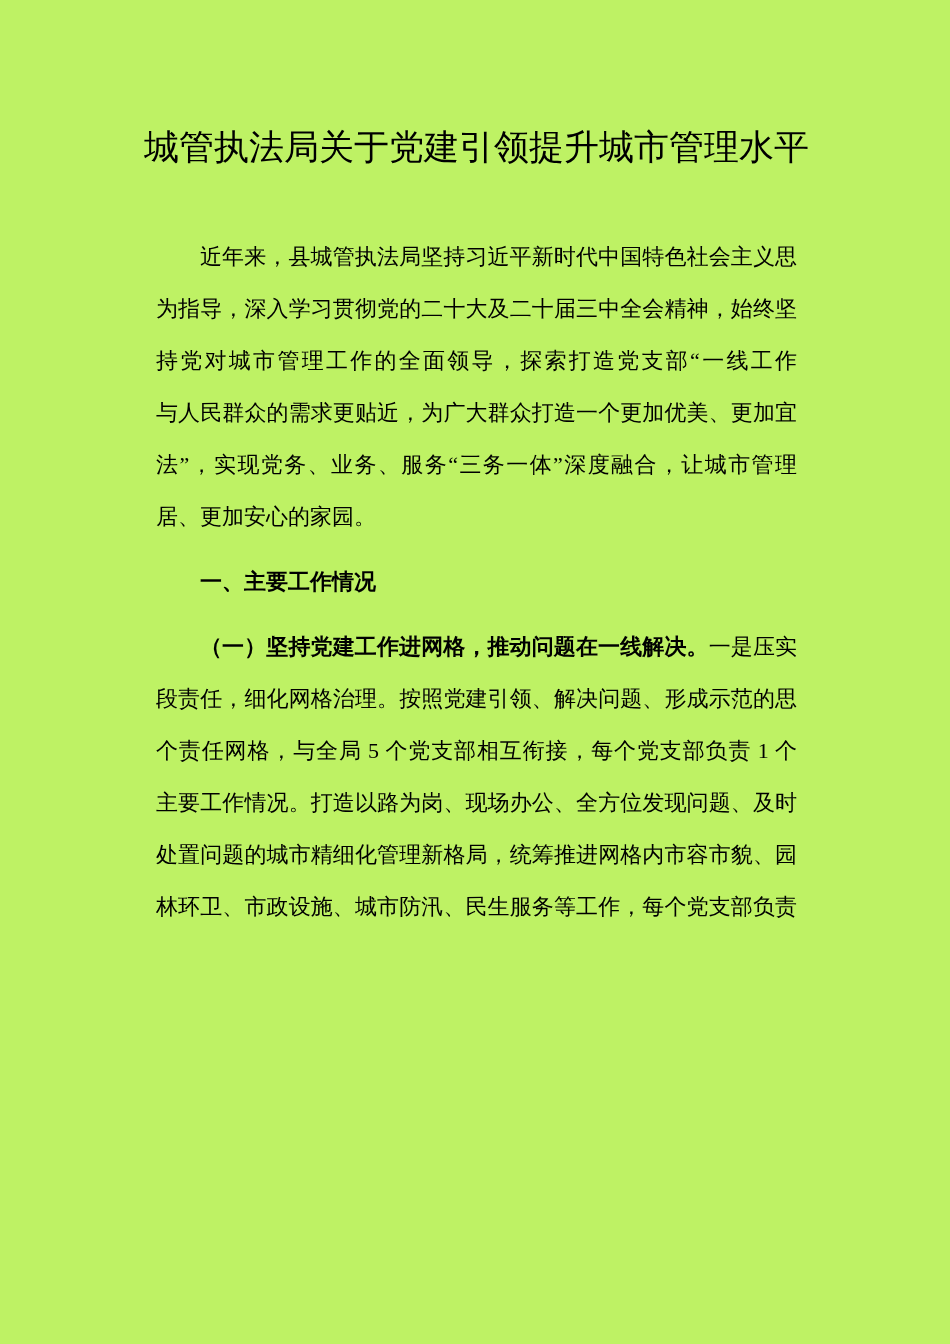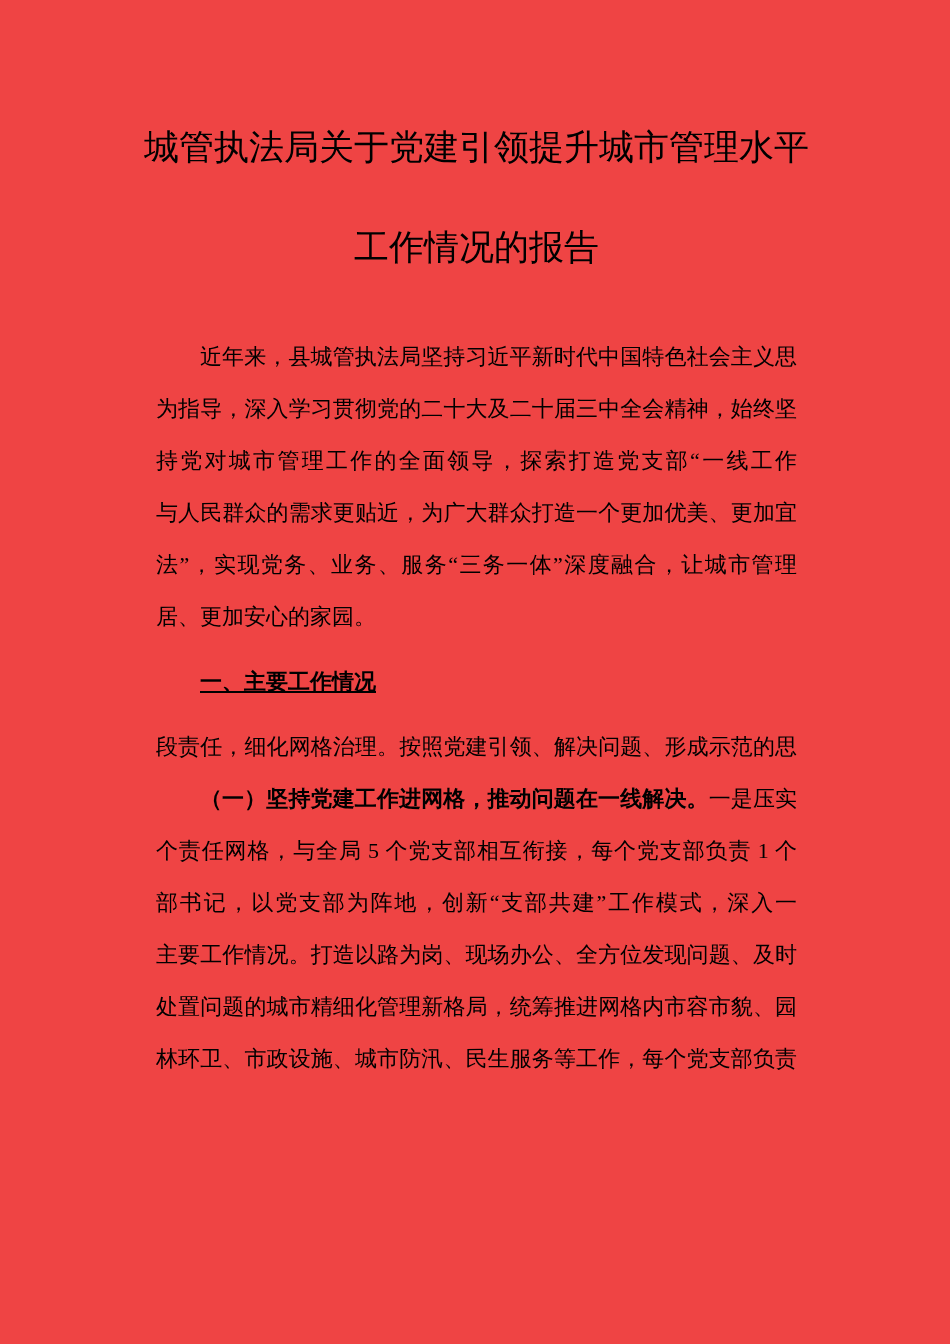"城管执法局关于党建引领提升城市管理水平" .page { background: #ef4444 -> #bef264 }
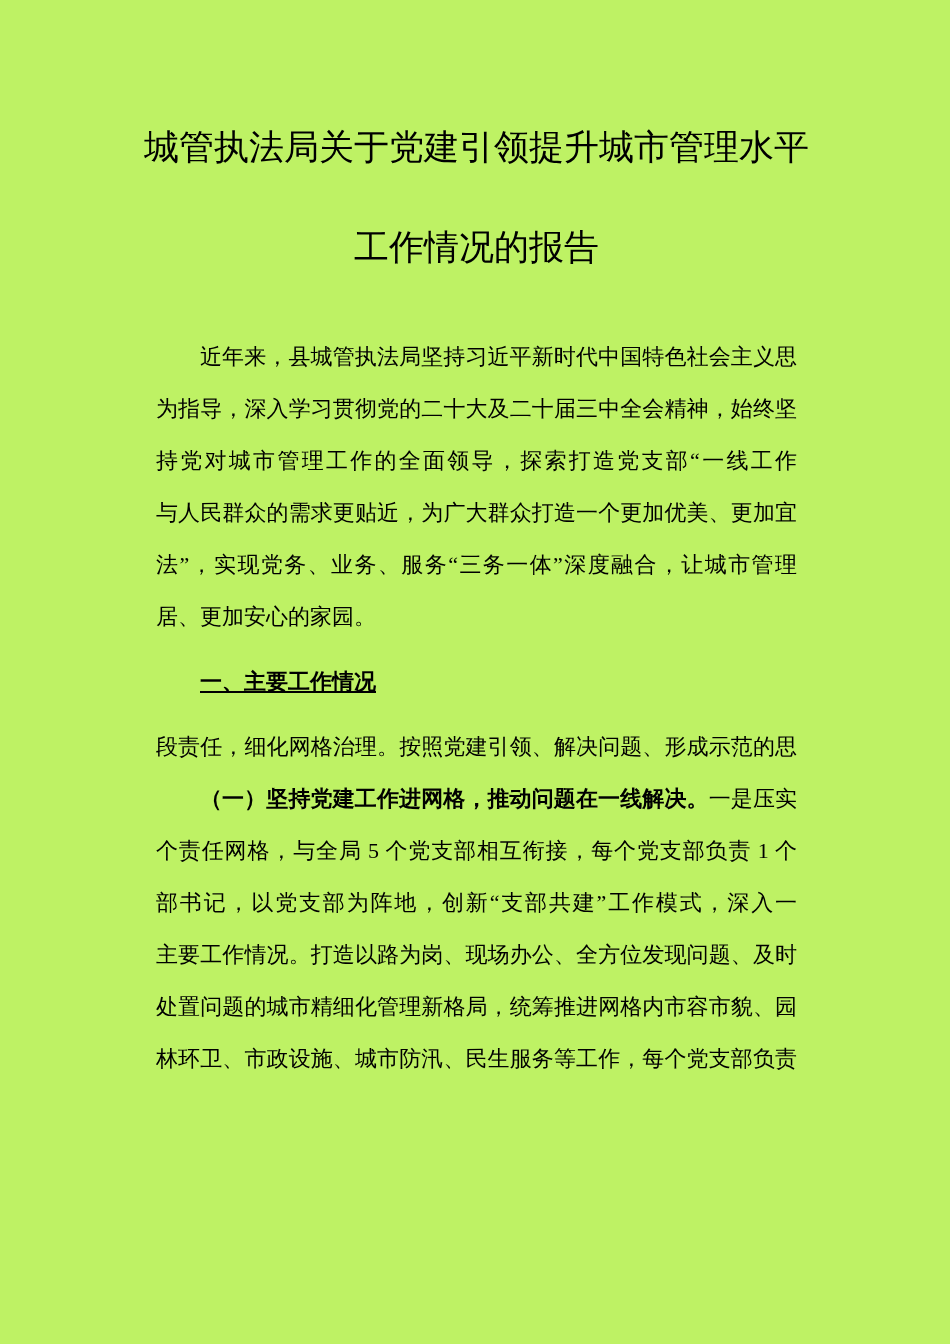"工作情况的报告" div.title-line { html: <div>工作情况的报告</div> -> none }
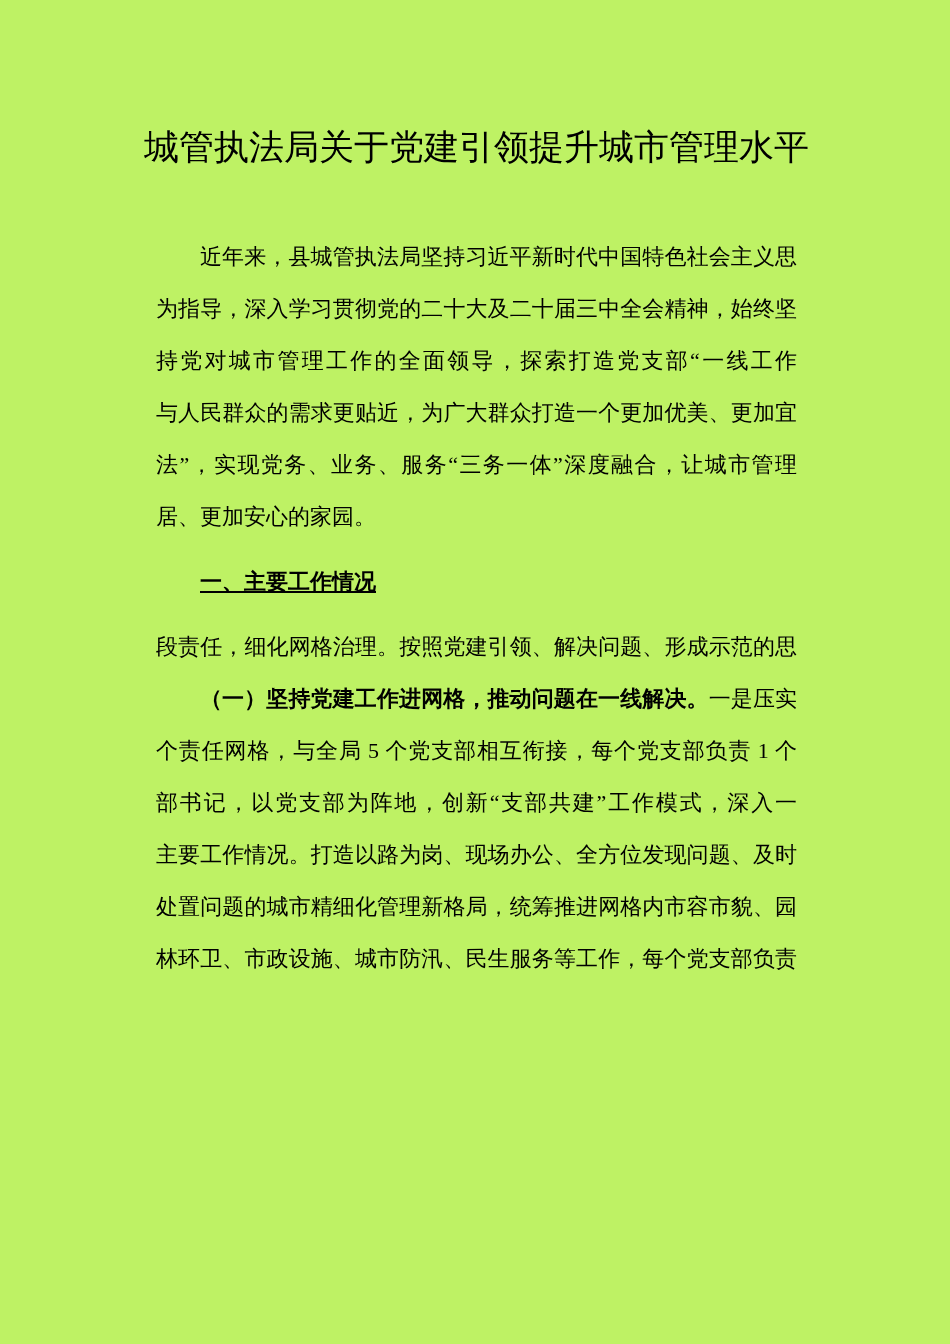"一、主要工作情况" .block[data-name="section-heading"] { text-decoration: underline -> none }
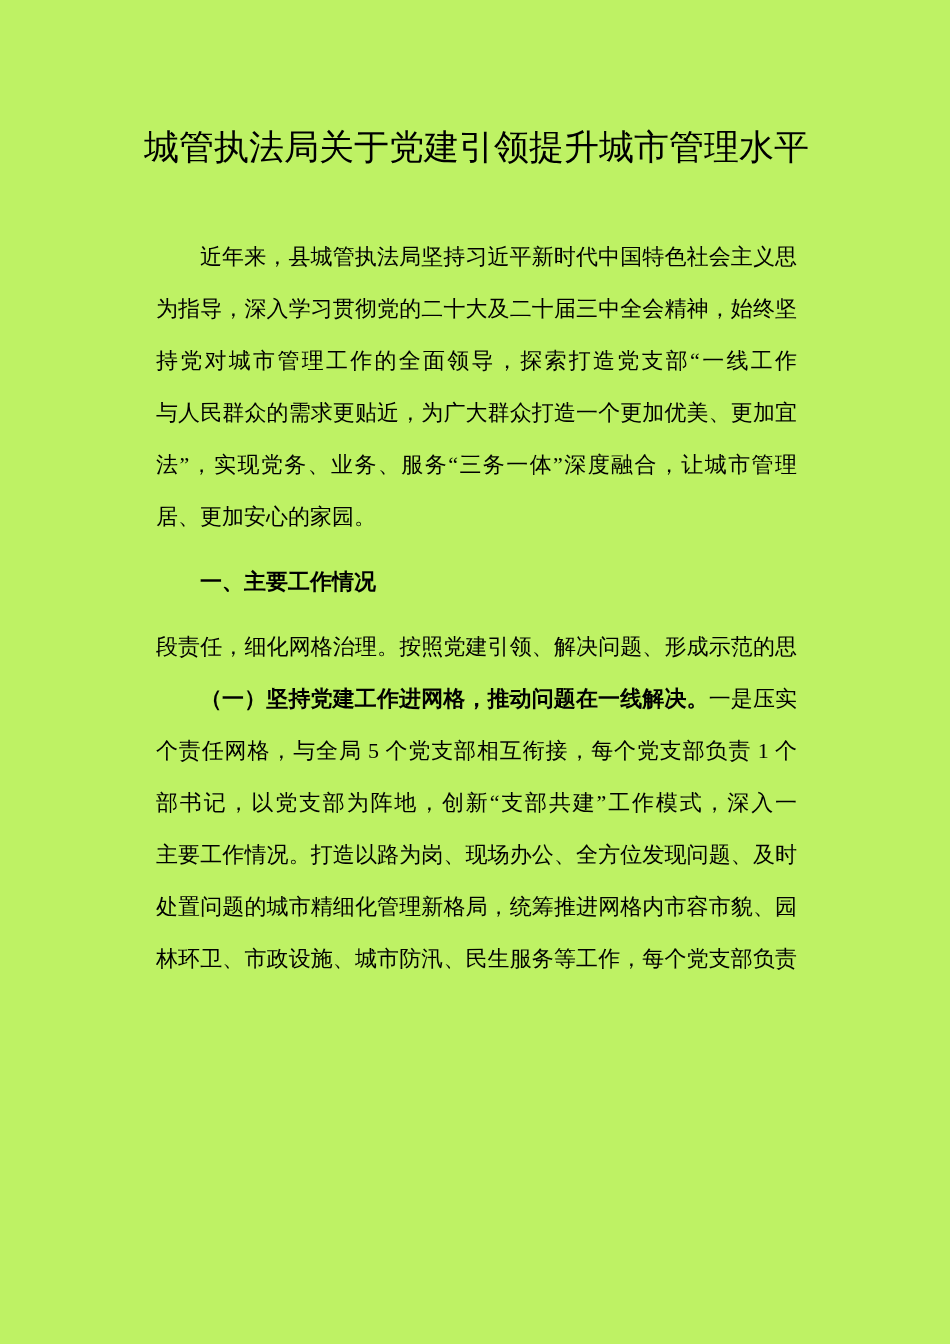"段责任，细化网格治理。按照党建引领、解决问题、形成示范的思" div.line { order: before "（一）坚持党建工作进网格，推动问题在一线解决。一是压实路" -> after "（一）坚持党建工作进网格，推动问题在一线解决。一是压实路" }
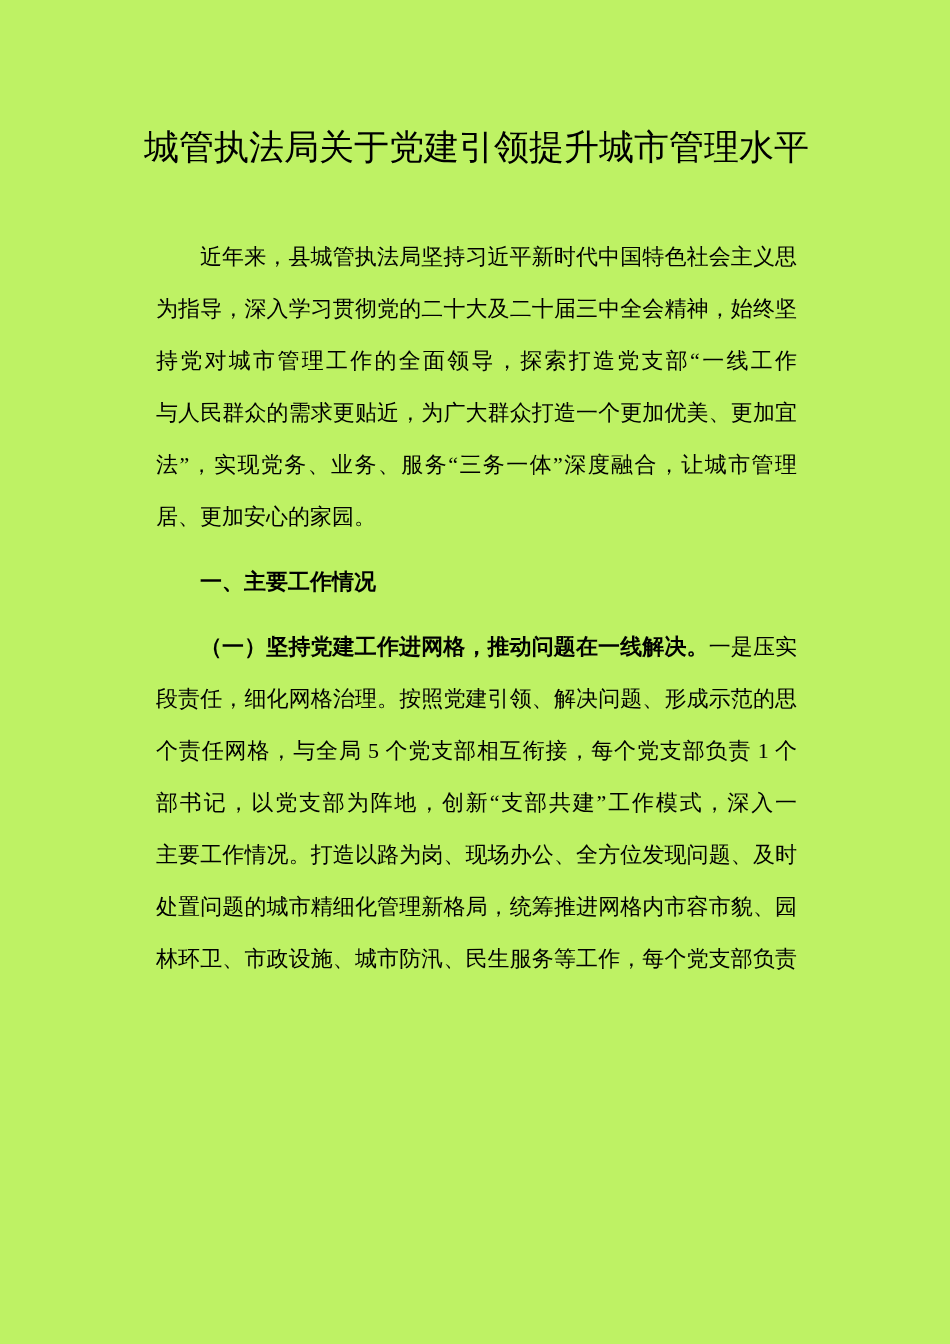"部书记，以党支部为阵地，创新“支部共建”工作模式，深入一" div.line { html: <div><span>部书记，以党支部为阵地，创新“支部共建”工作模式，深入一</span></div> -> none }
